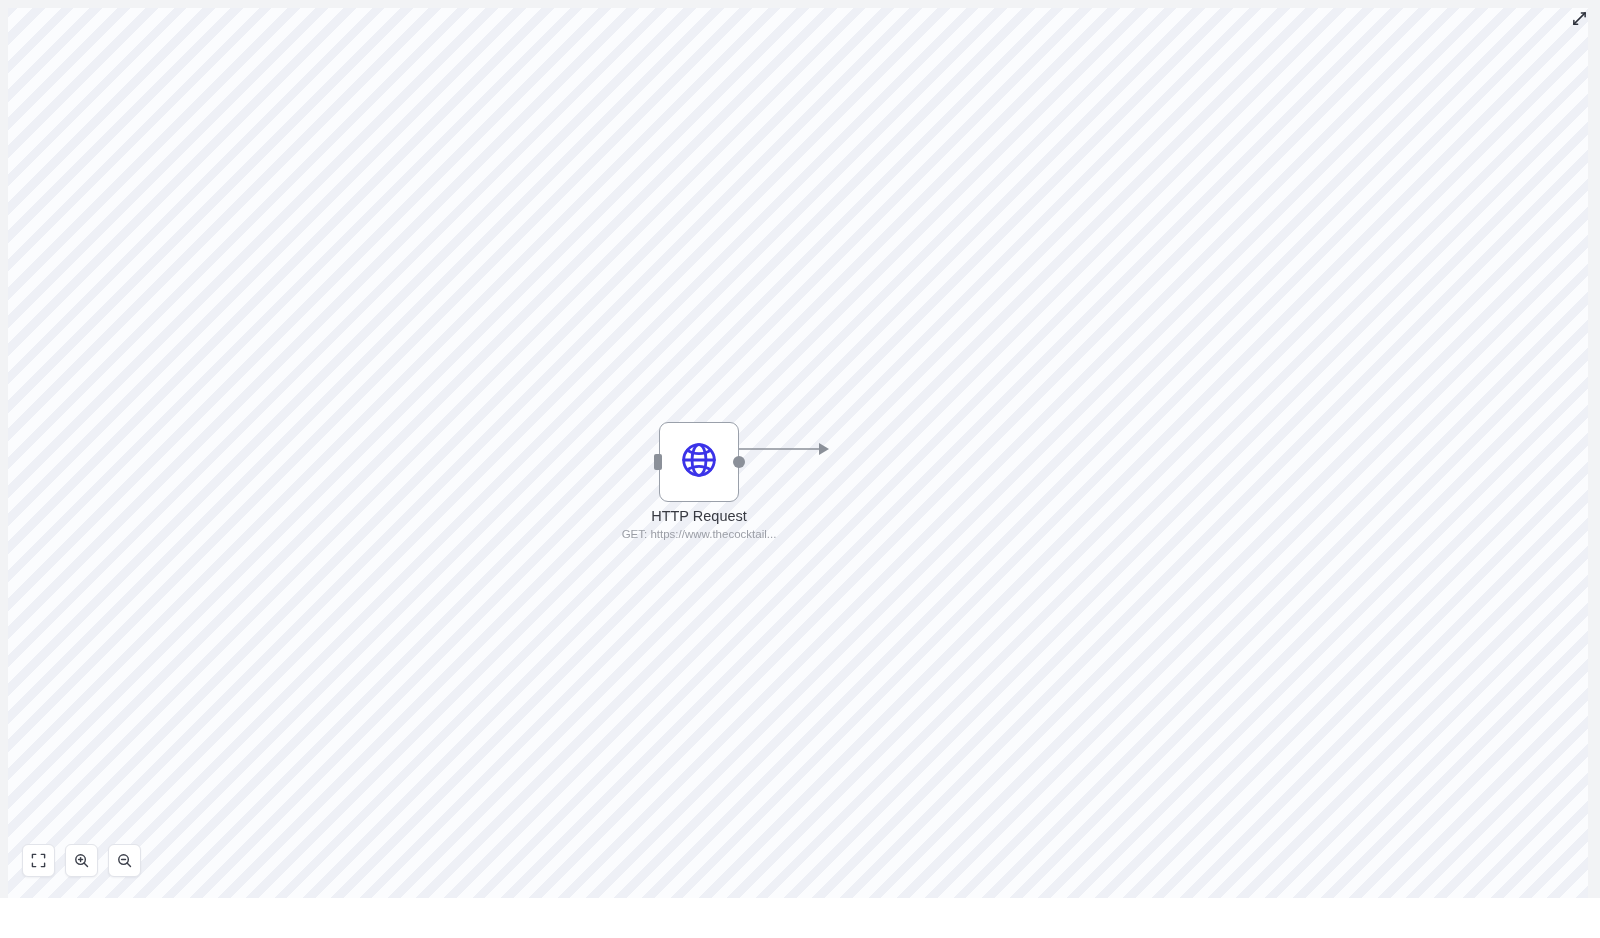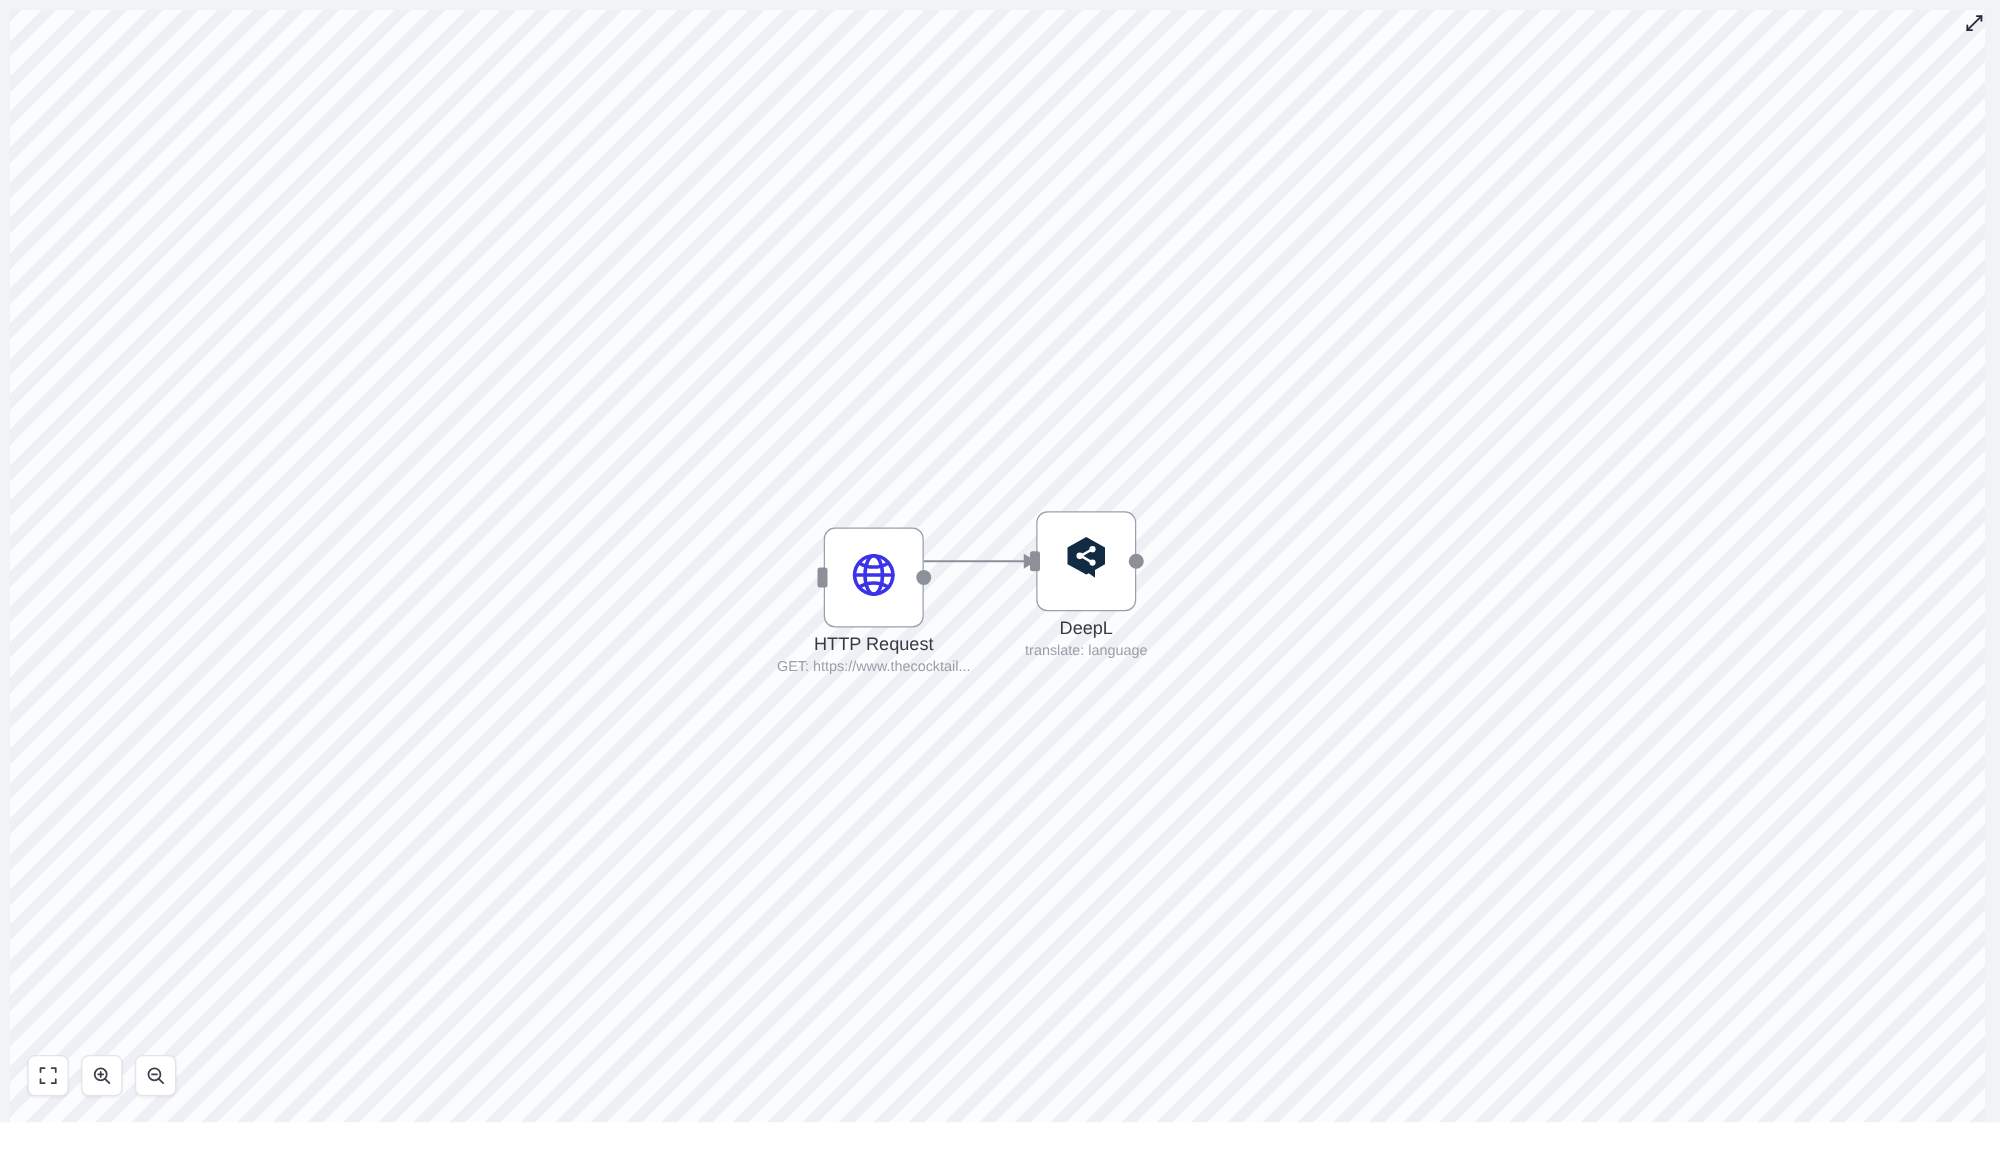"DeepL" div.node-wrap { html: <div> <div> <span> <svg> <path></path> <g> <line></line> <line></line> </g> <circle></circle> <circle></circle> <circle></circle> </svg> </span> </div> <div></div> <div></div> <div>DeepL</div> <div>translate: language</div> </div> -> none }
